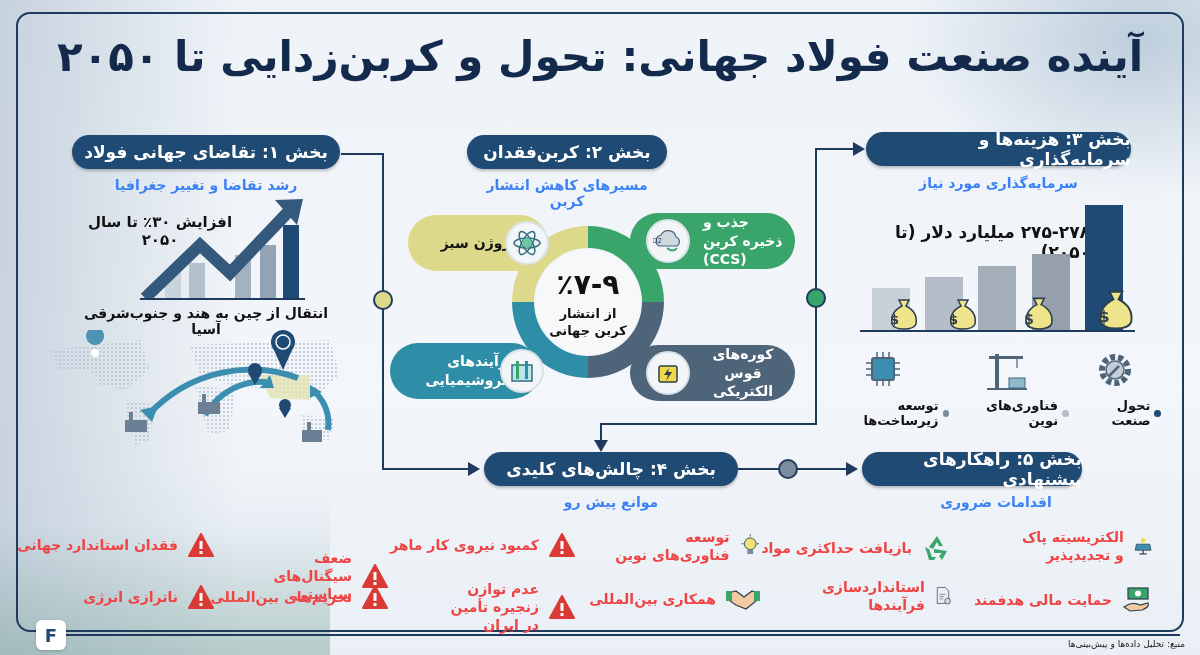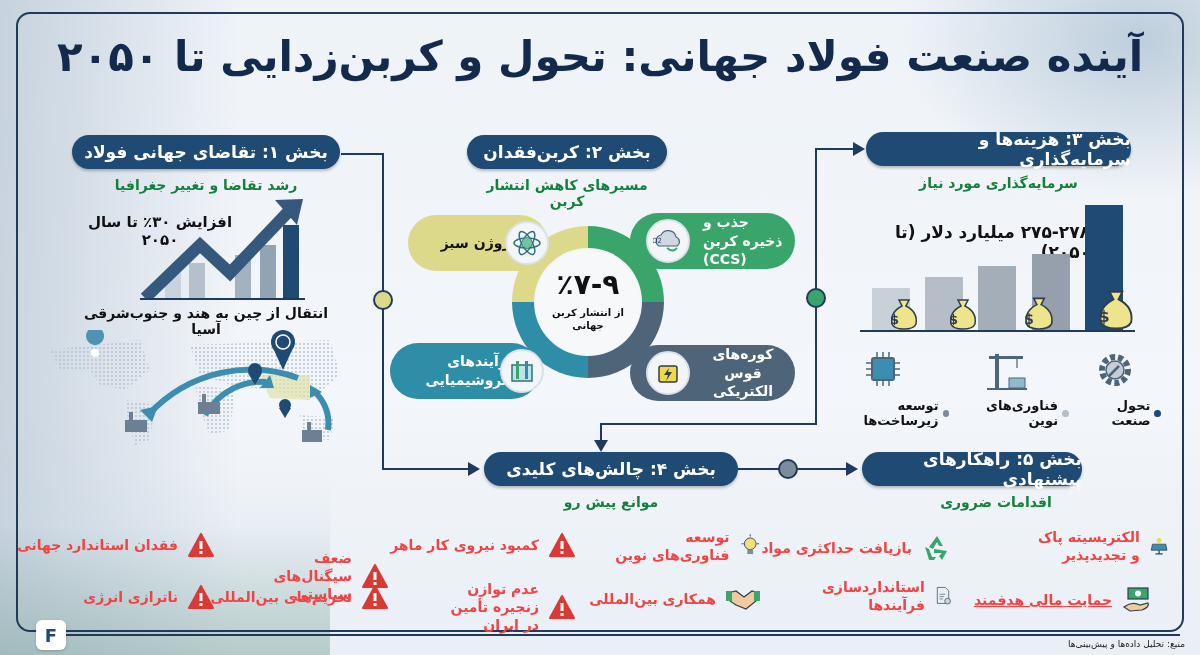"رشد تقاضا و تغییر جغرافیا" .sub { color: #15803d -> #3b82f6 }
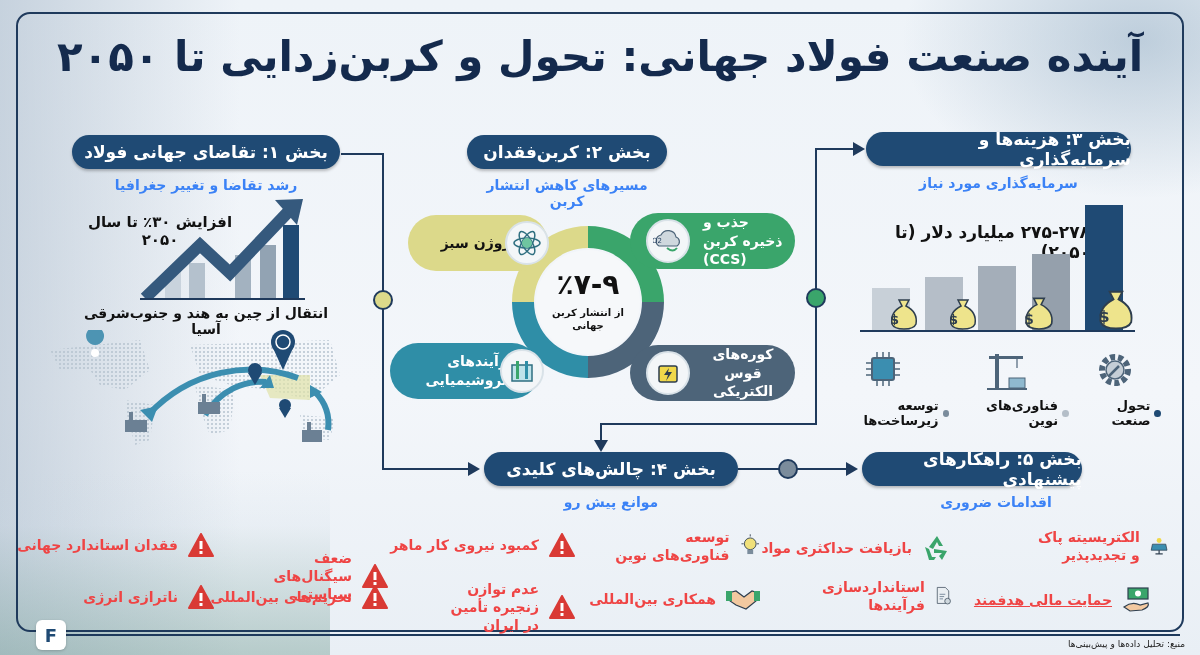"از انتشار کربن جهانی" div.lbl { font-size: 10px -> 13px }
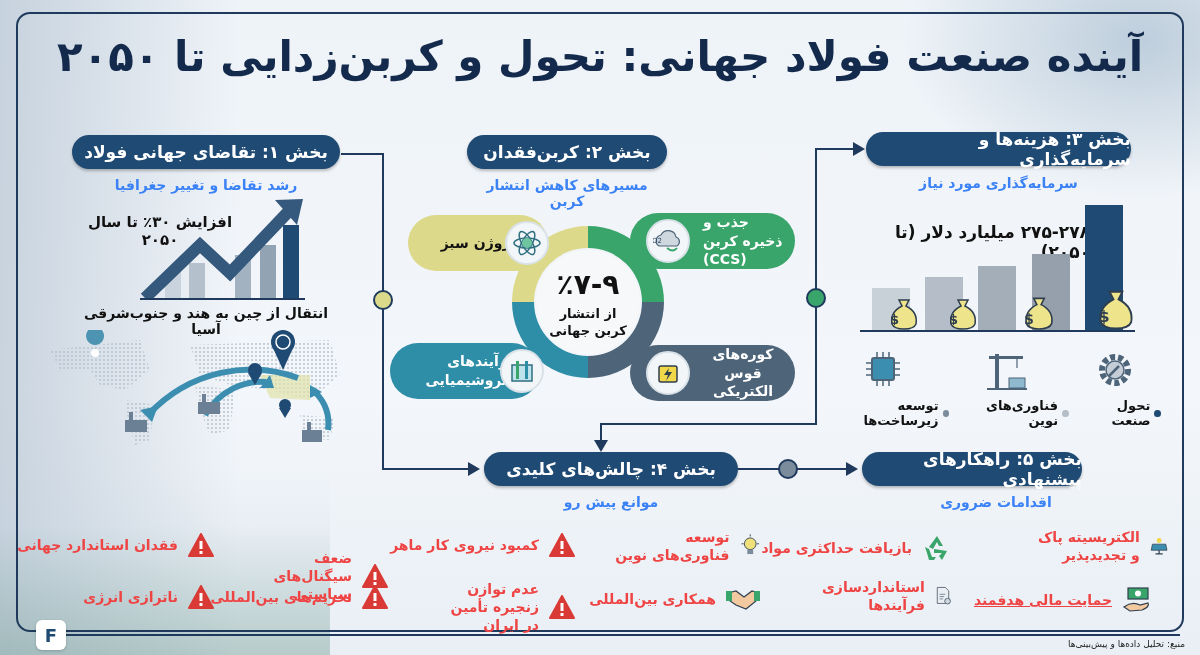"الکتریسیته پاک و تجدیدپذیر" div.item { right: 32px -> 48px }
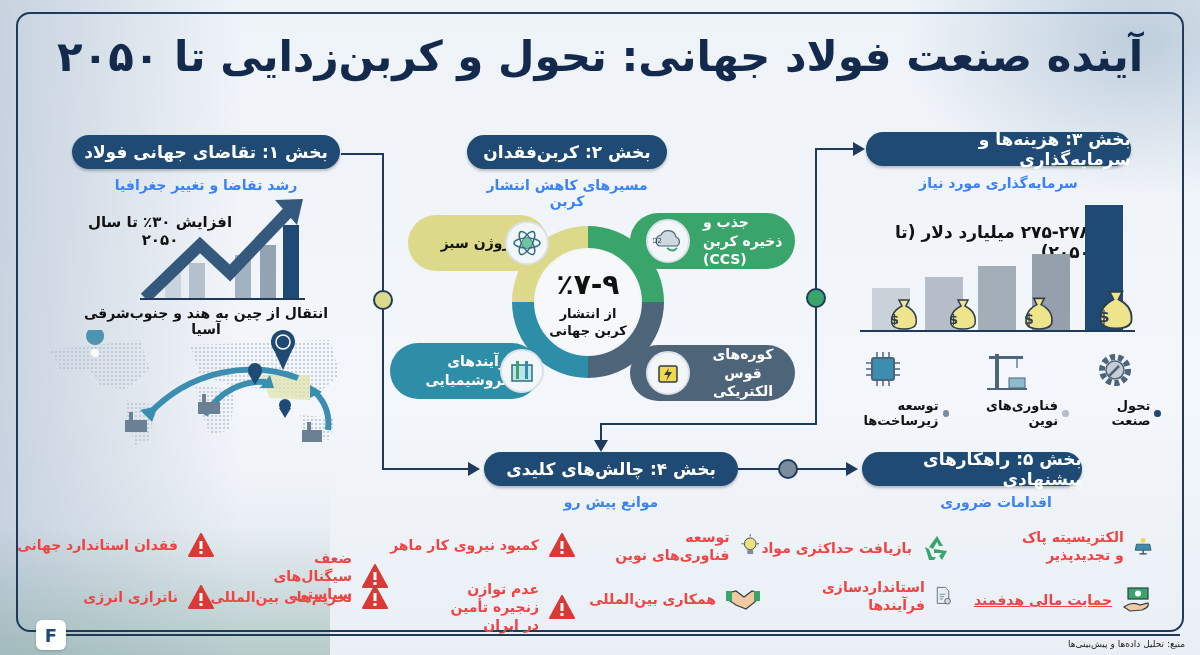"حمایت مالی هدفمند" div.item { text-decoration: underline -> none }
